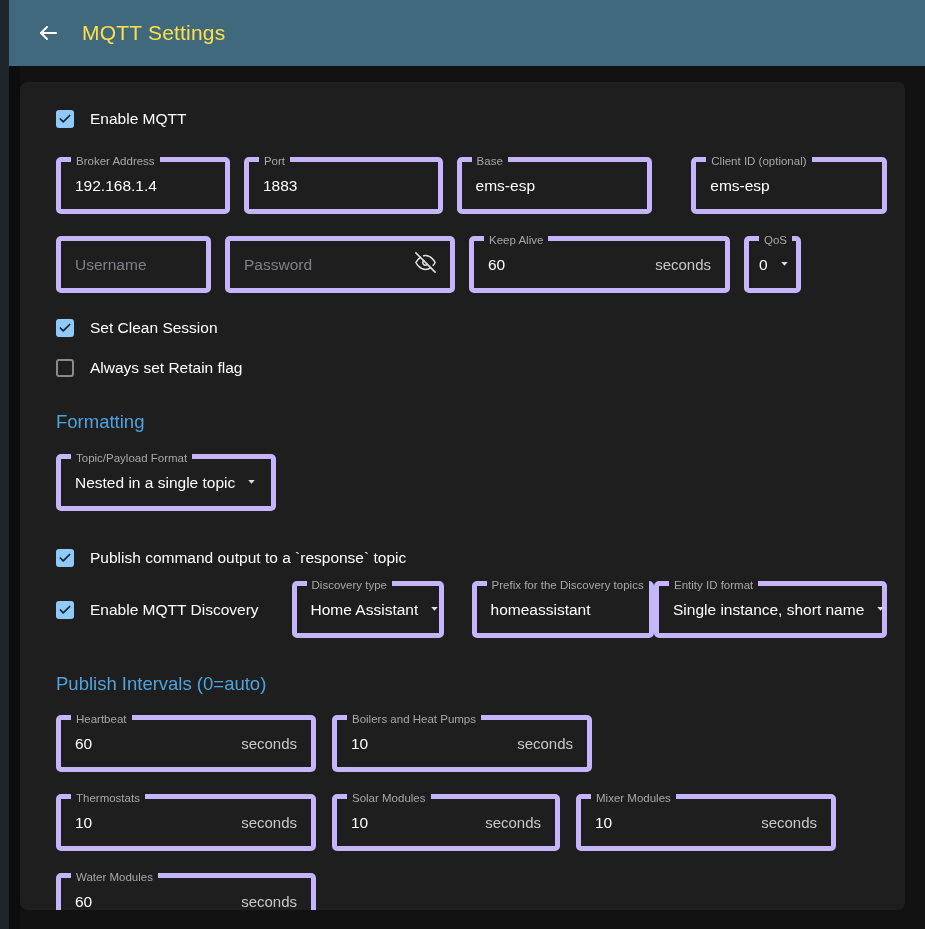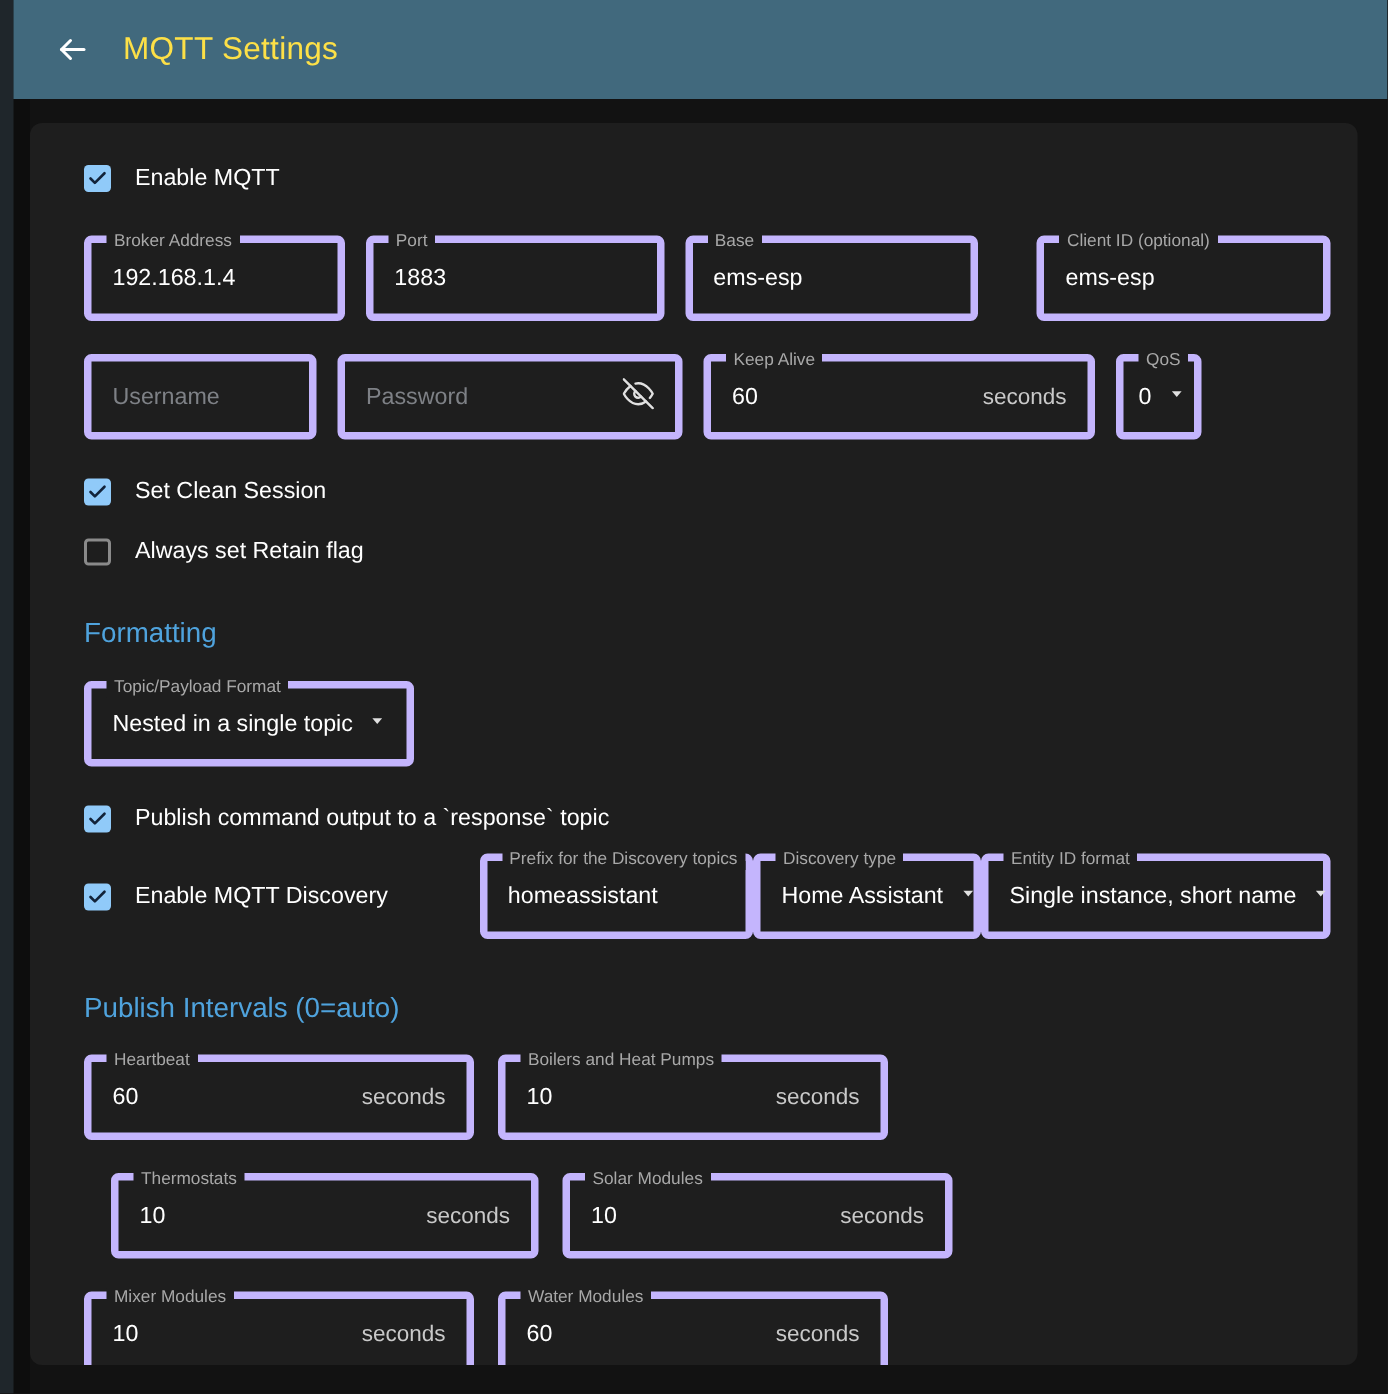"Publish command output to a" div.cbrow { margin-top: 24px -> 36px }
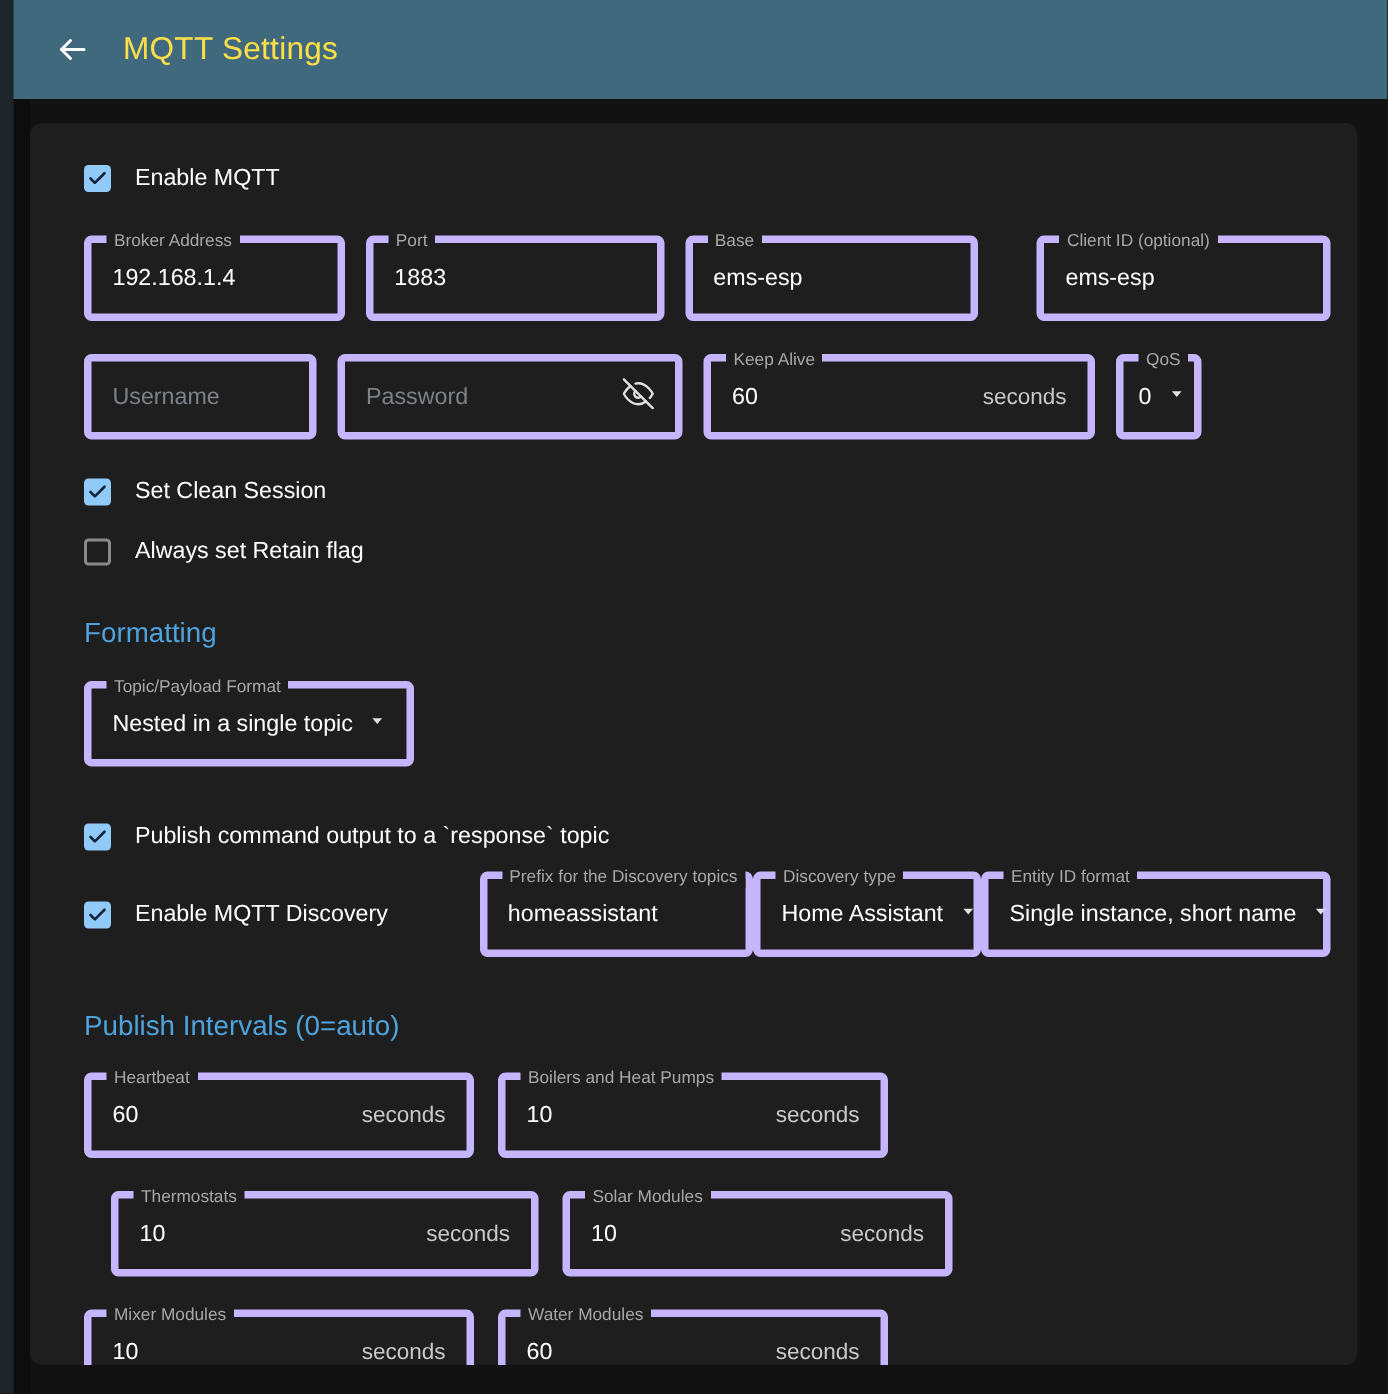"Prefix for the Discovery topics" div.field { order: before "Discovery type" -> after "Discovery type" }
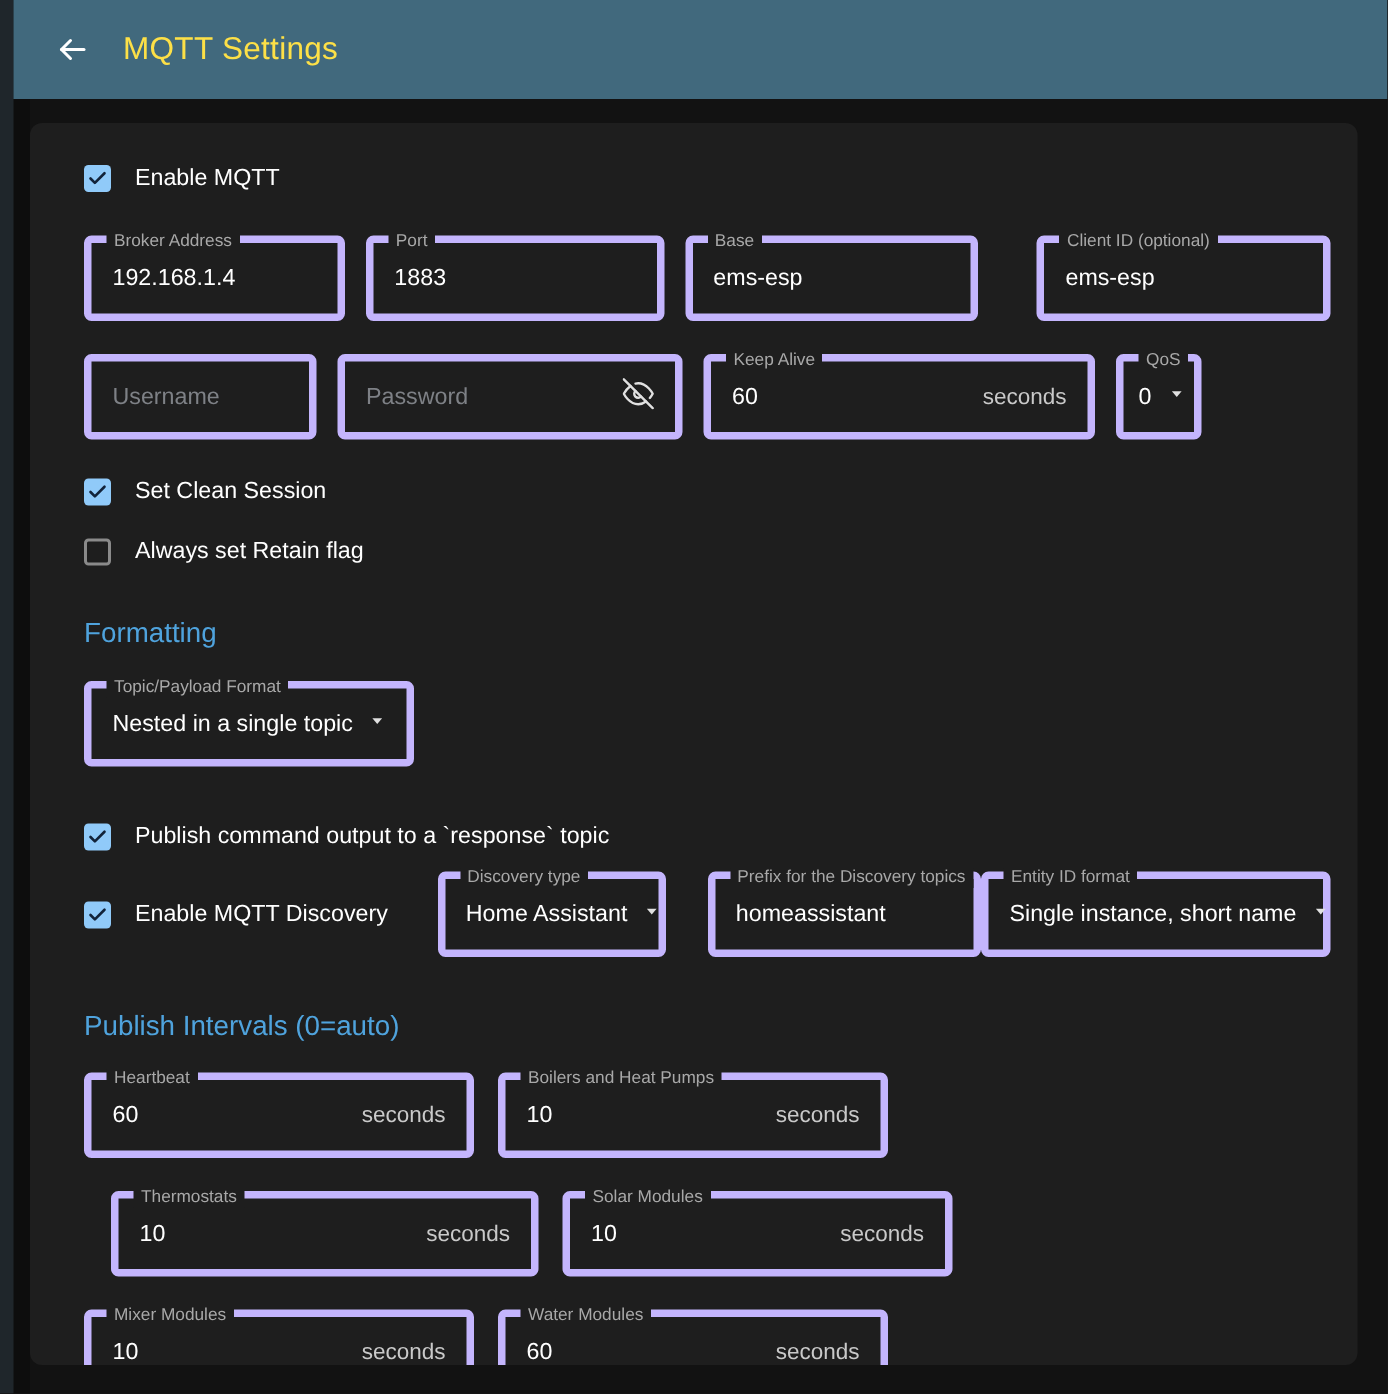"Thermostats" div.field { margin-left: 18px -> none; width: 285px -> 260px }
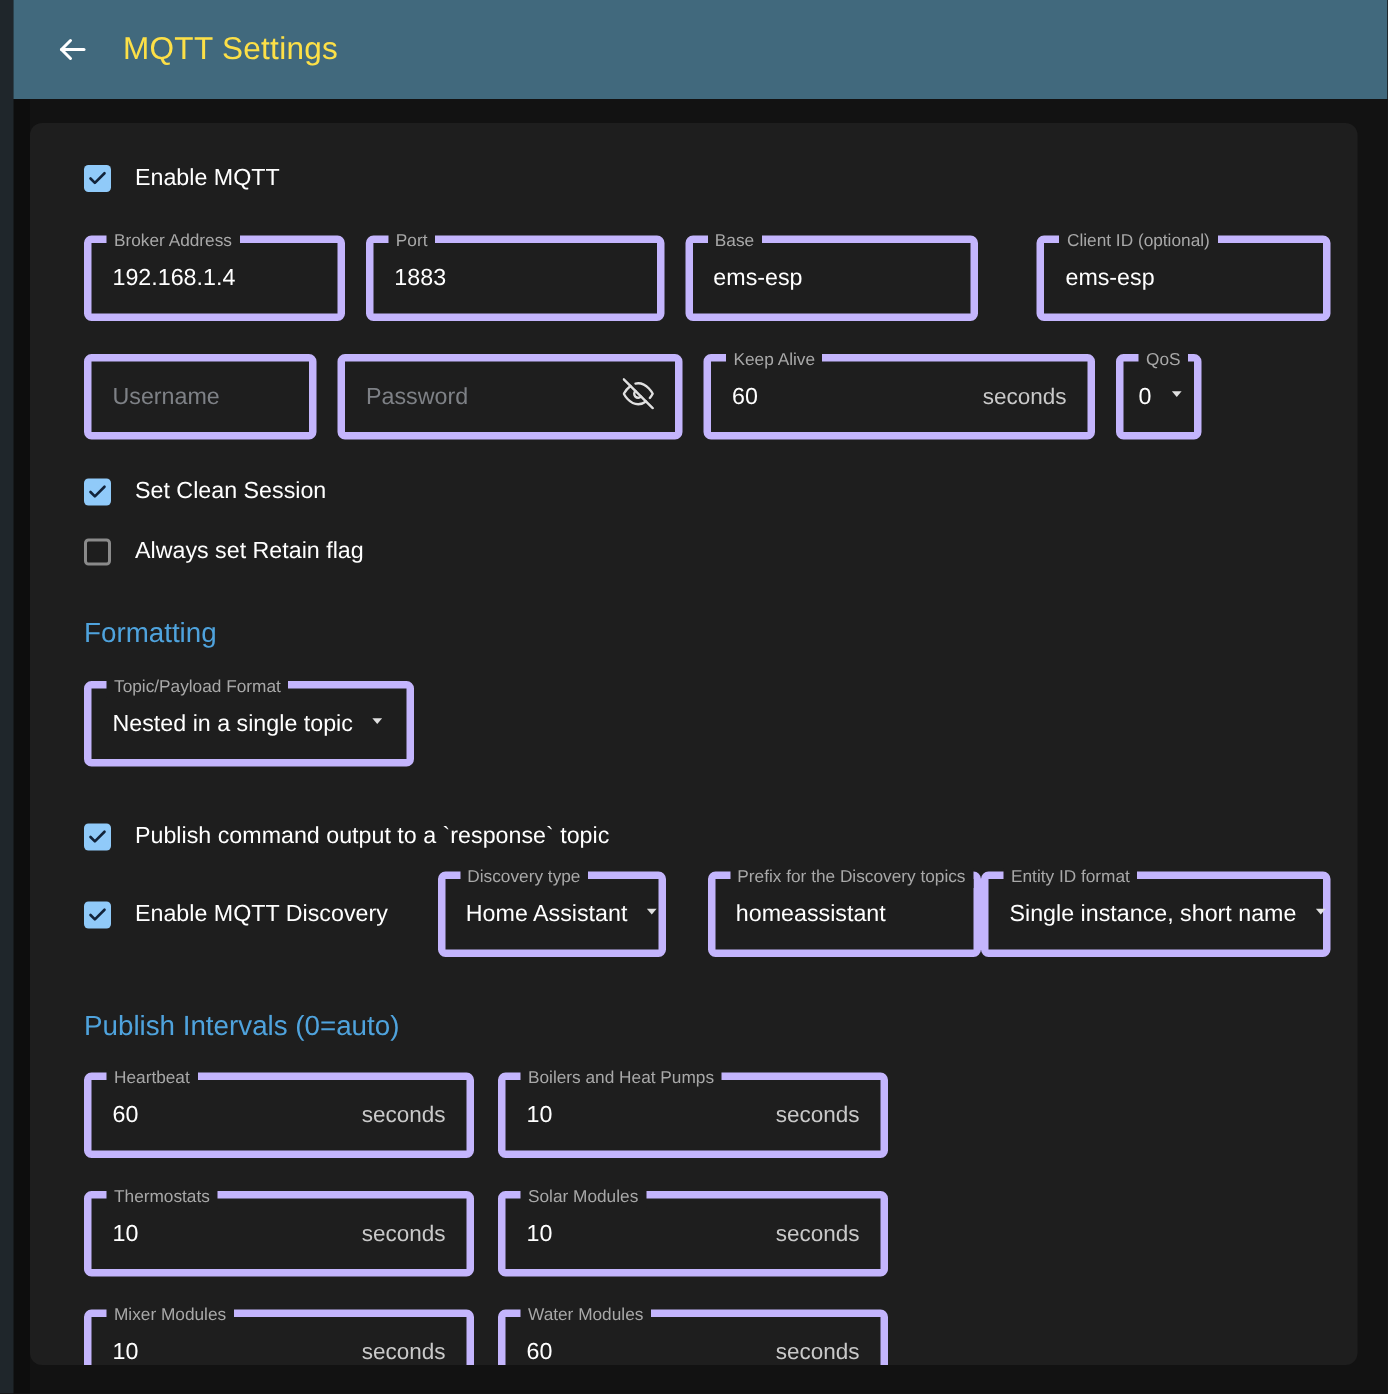"Solar Modules" div.field { width: 260px -> 228px }
